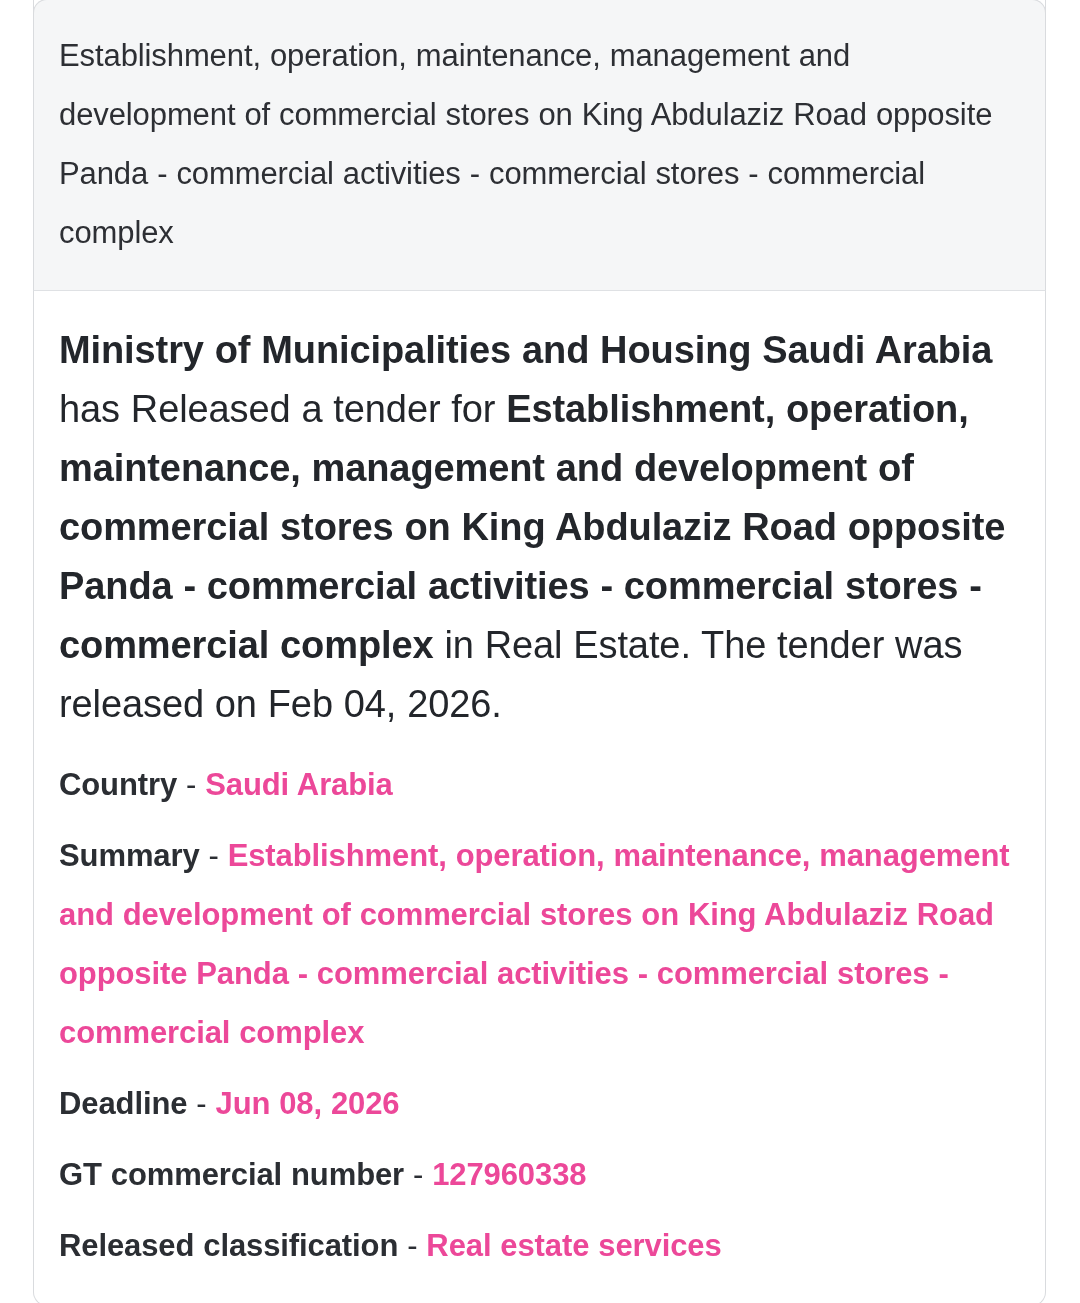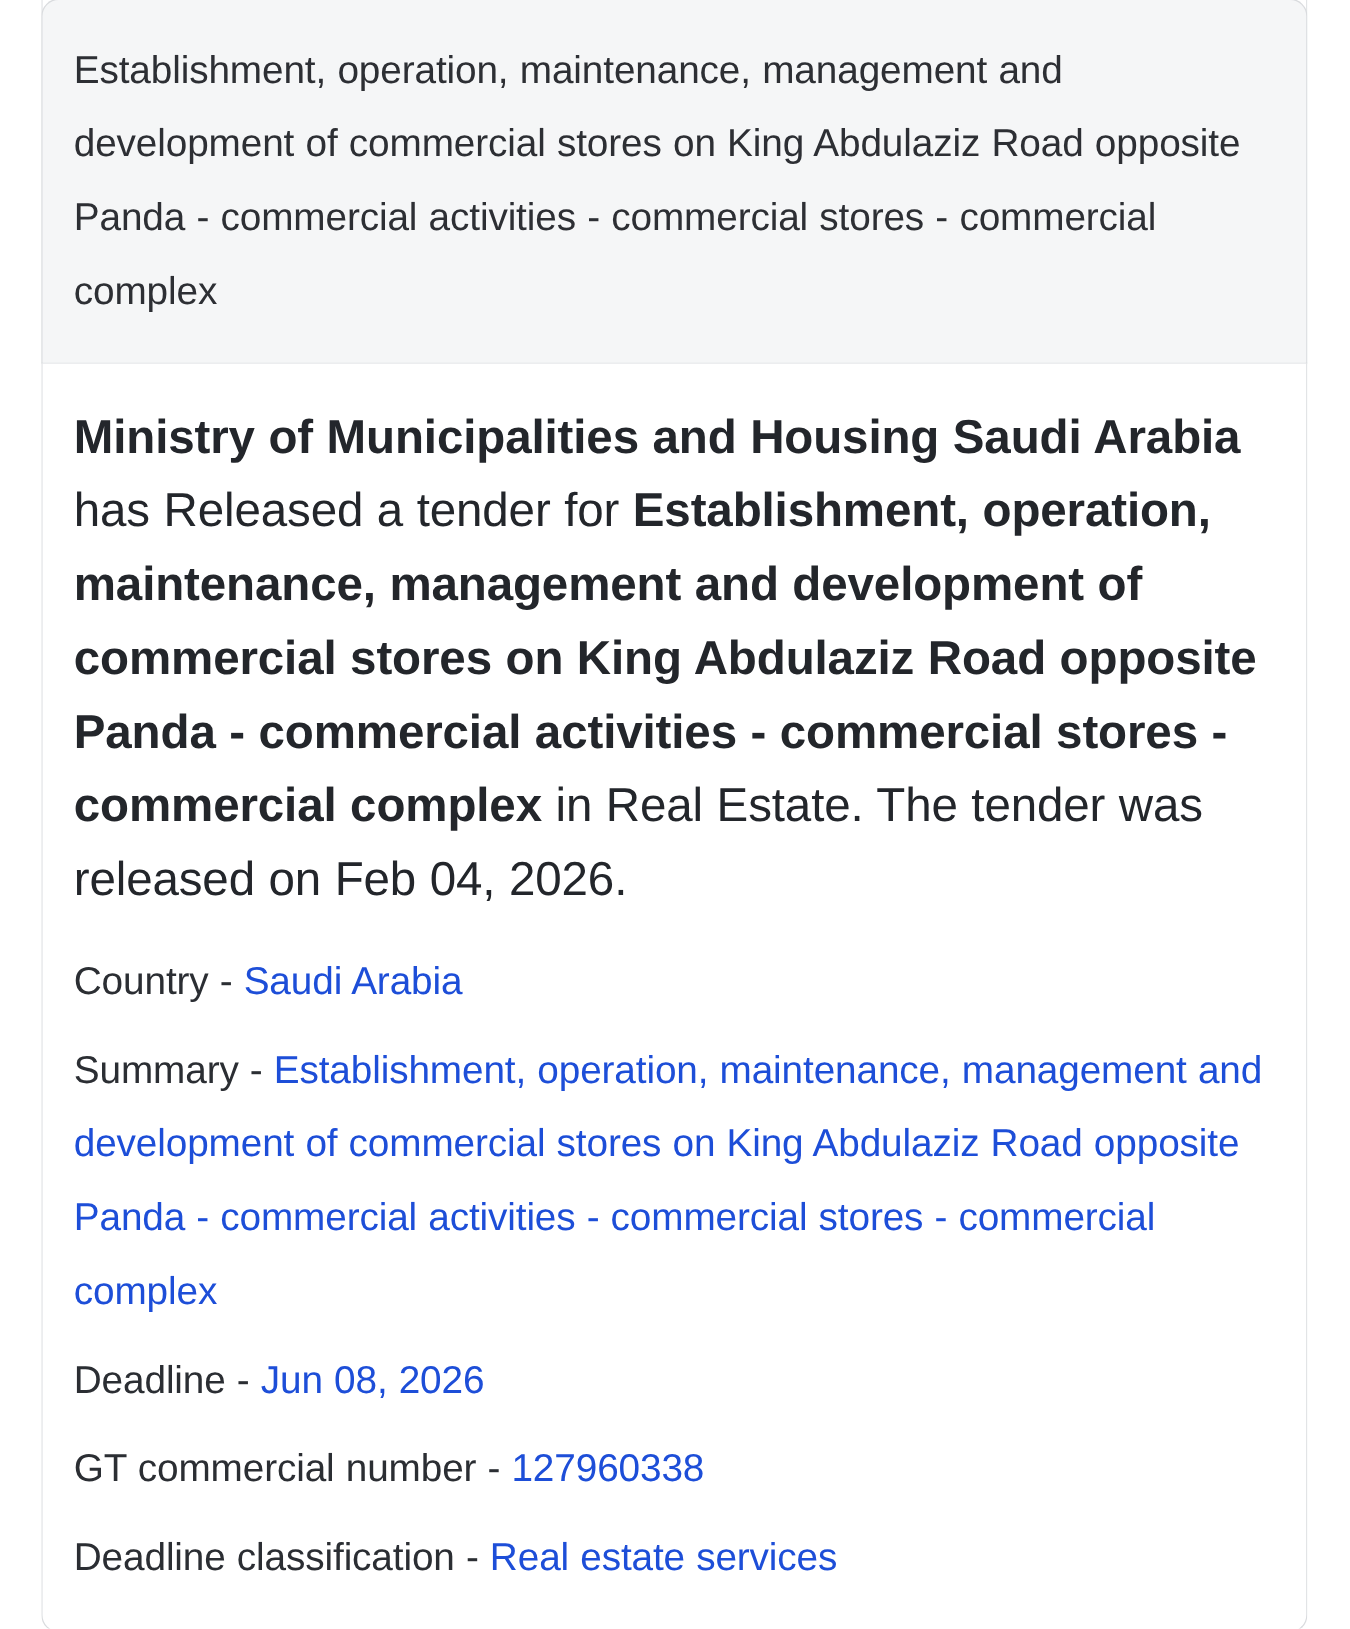"Country" .field-label { font-weight: 400 -> 700 }
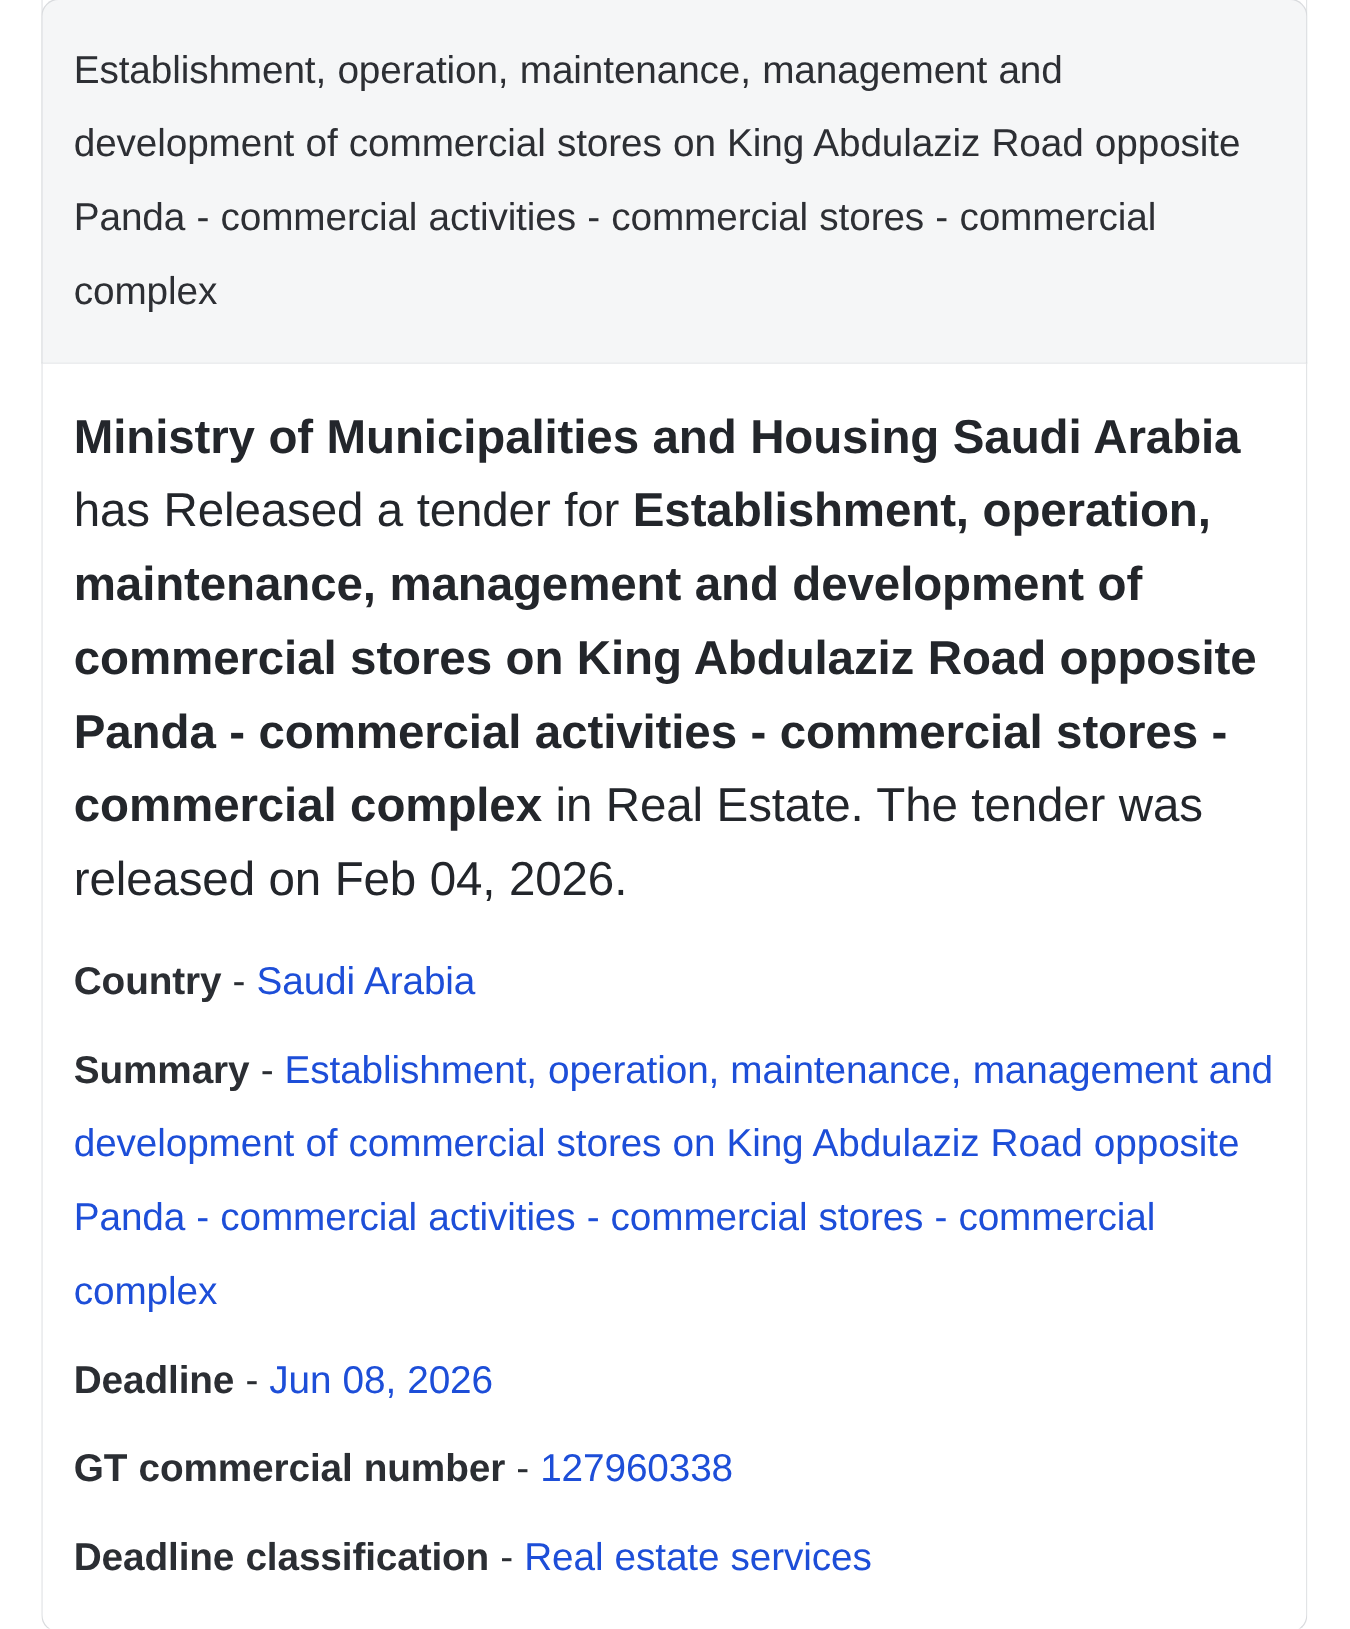"Saudi Arabia" .field-value { color: #1d4ed8 -> #ec4899; font-weight: 400 -> 700 }
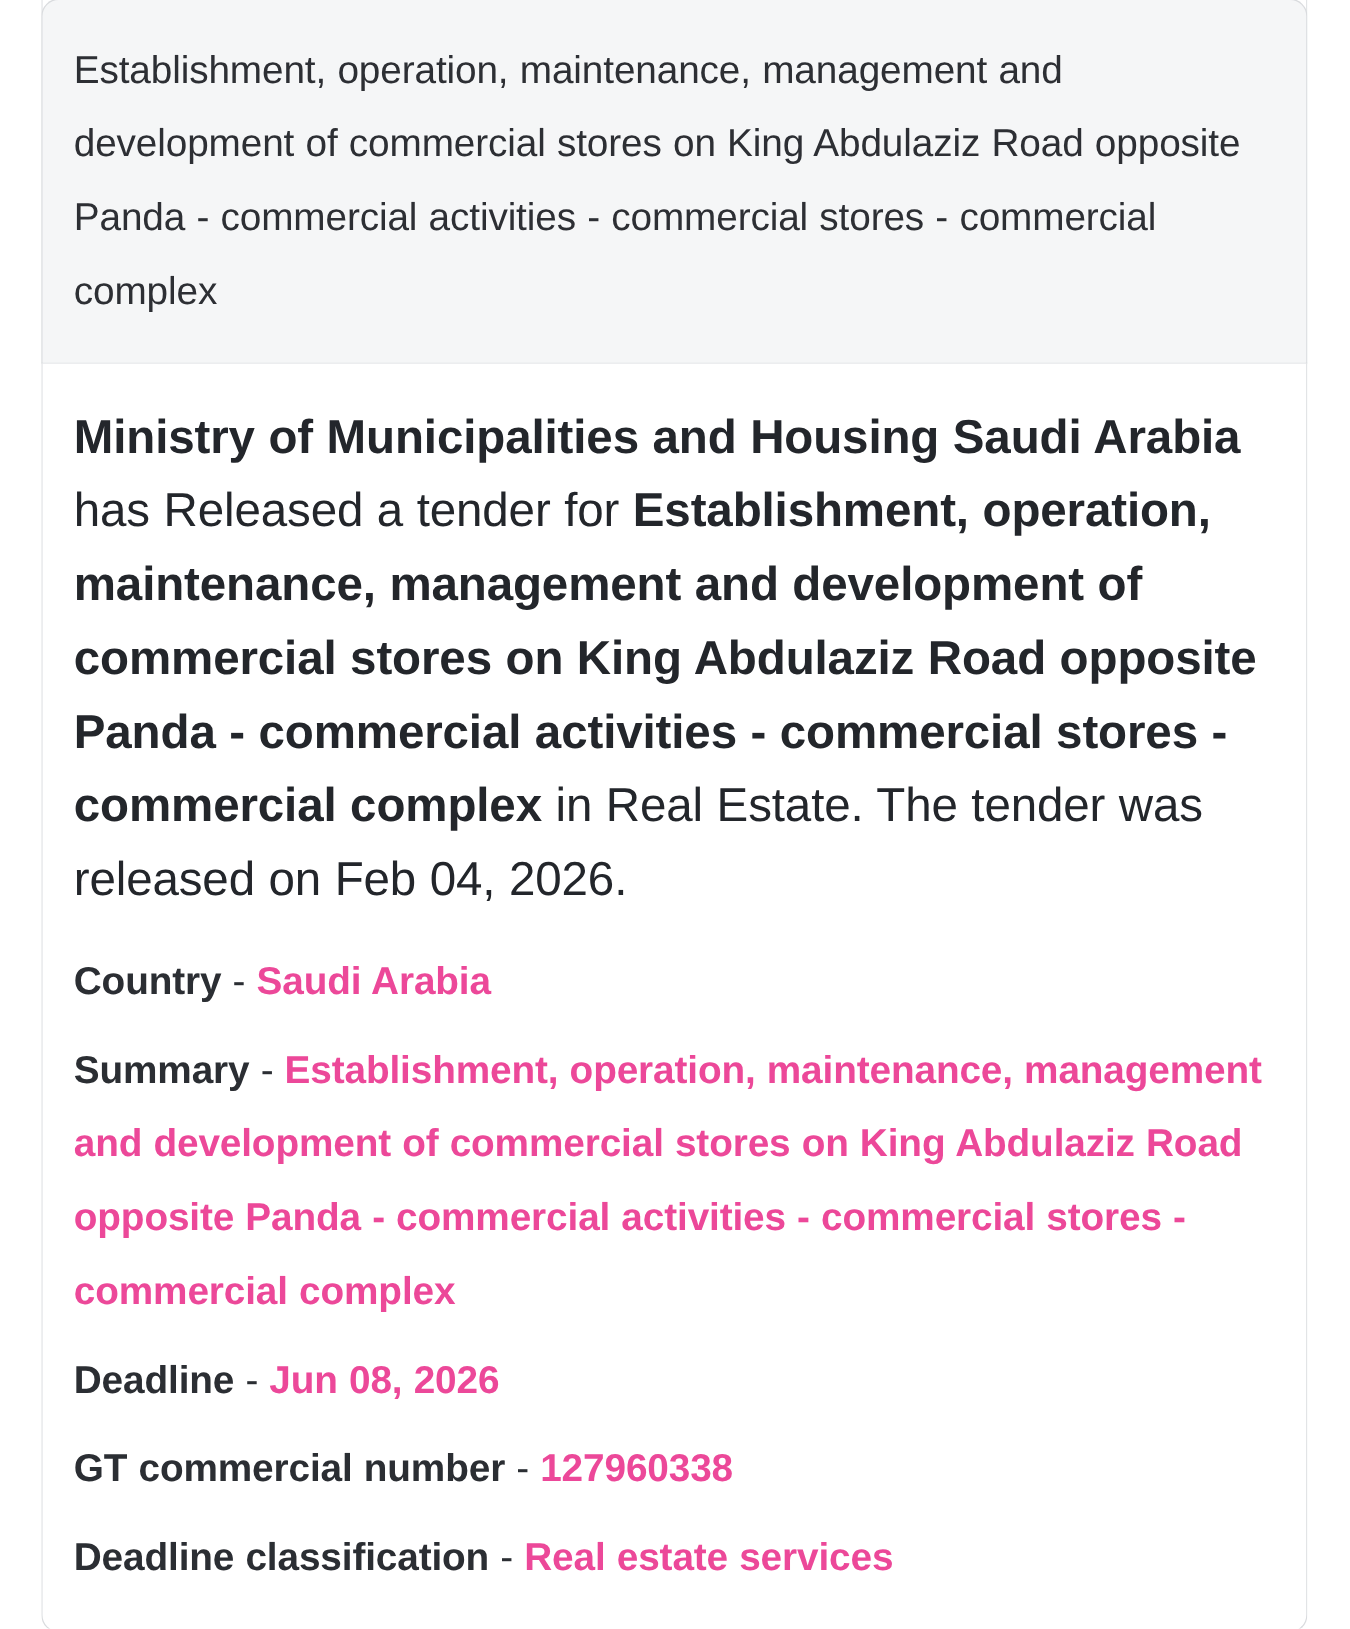"Deadline classification" span.field-label { text: Deadline -> Released }
